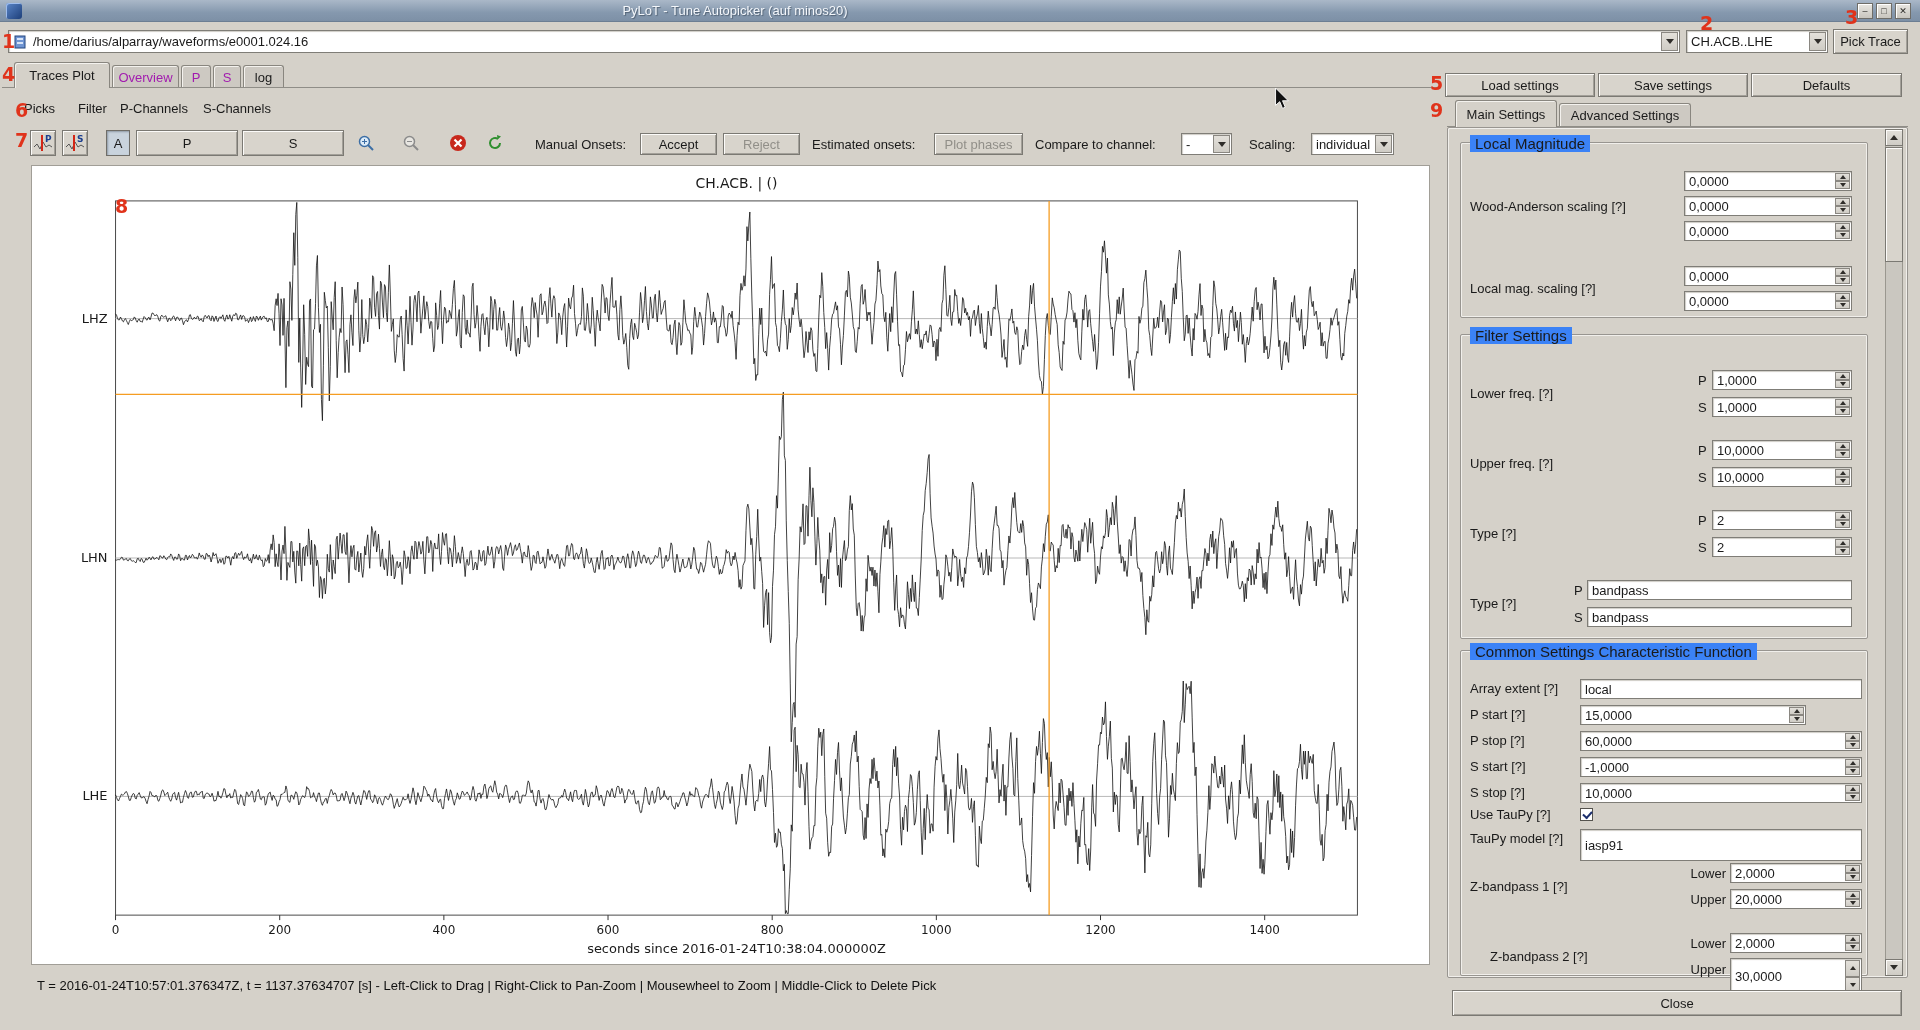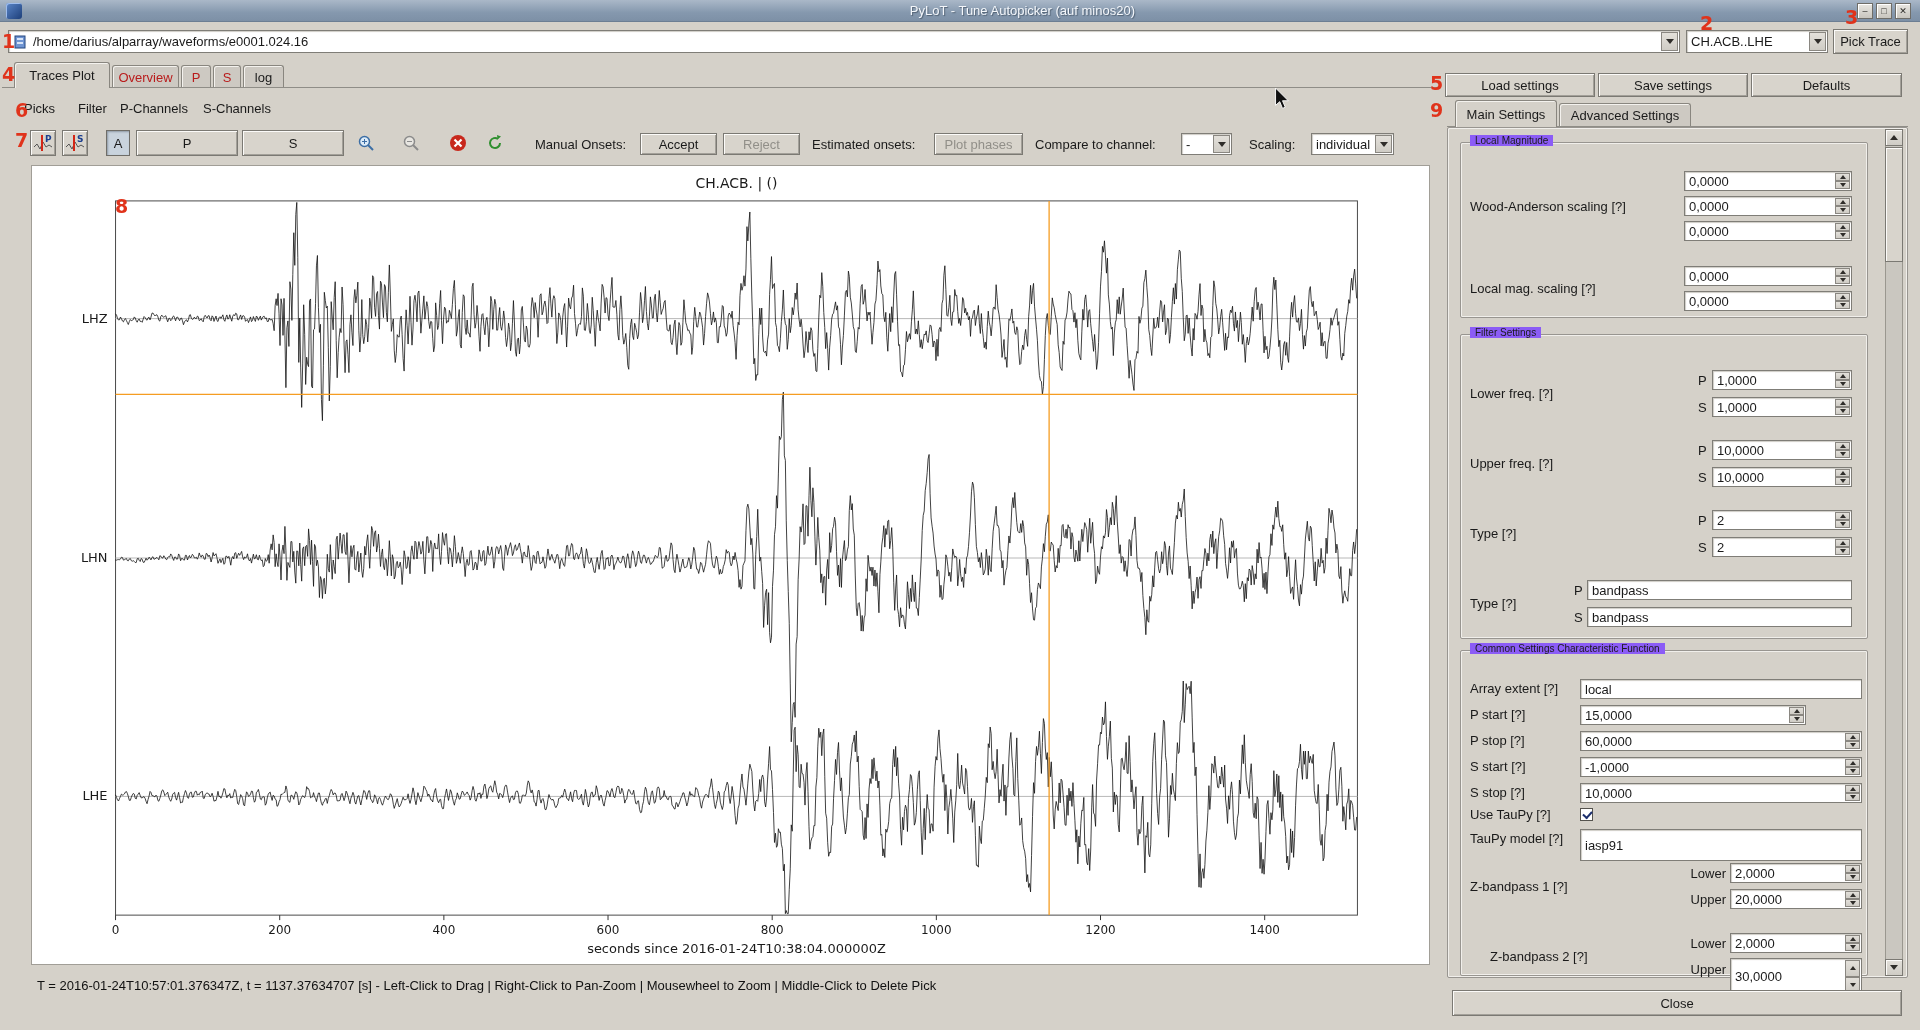"PyLoT - Tune Autopicker (auf" .title-text { text-align: right -> center }
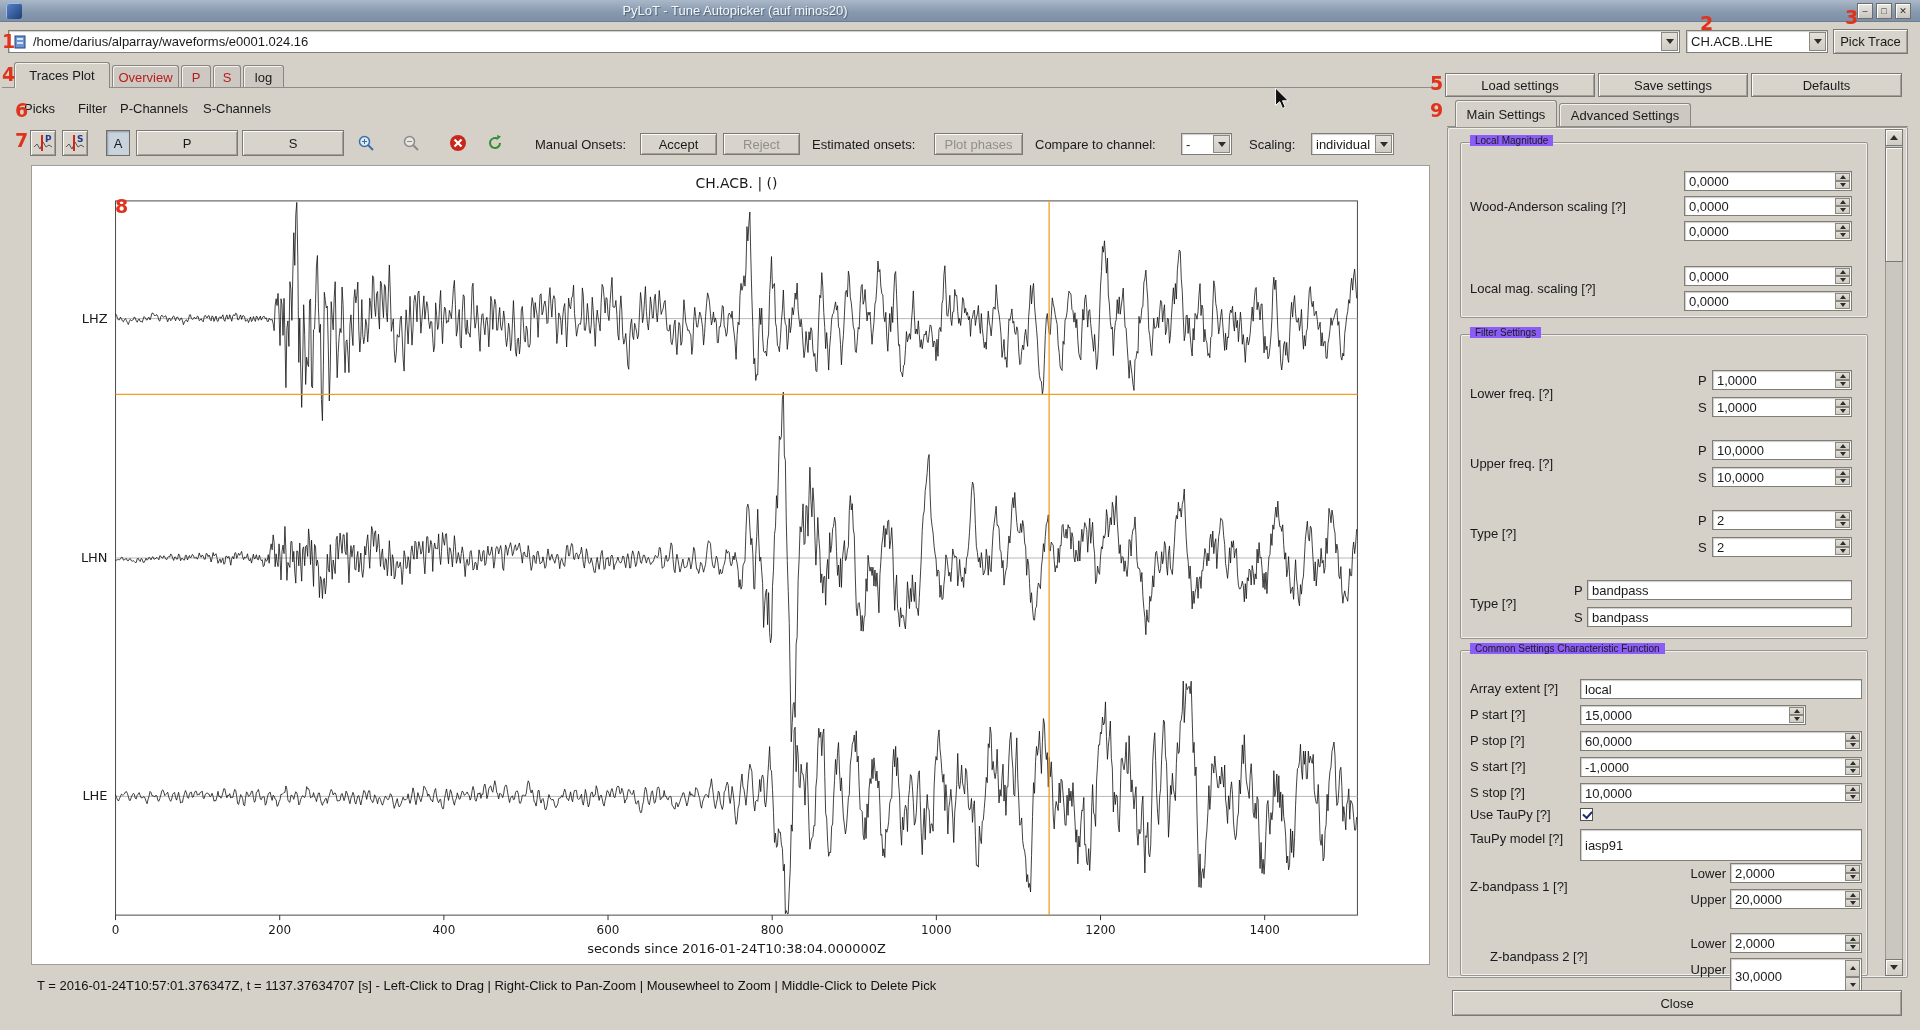"Overview" .tab.dis { color: #b91c1c -> #a21caf }
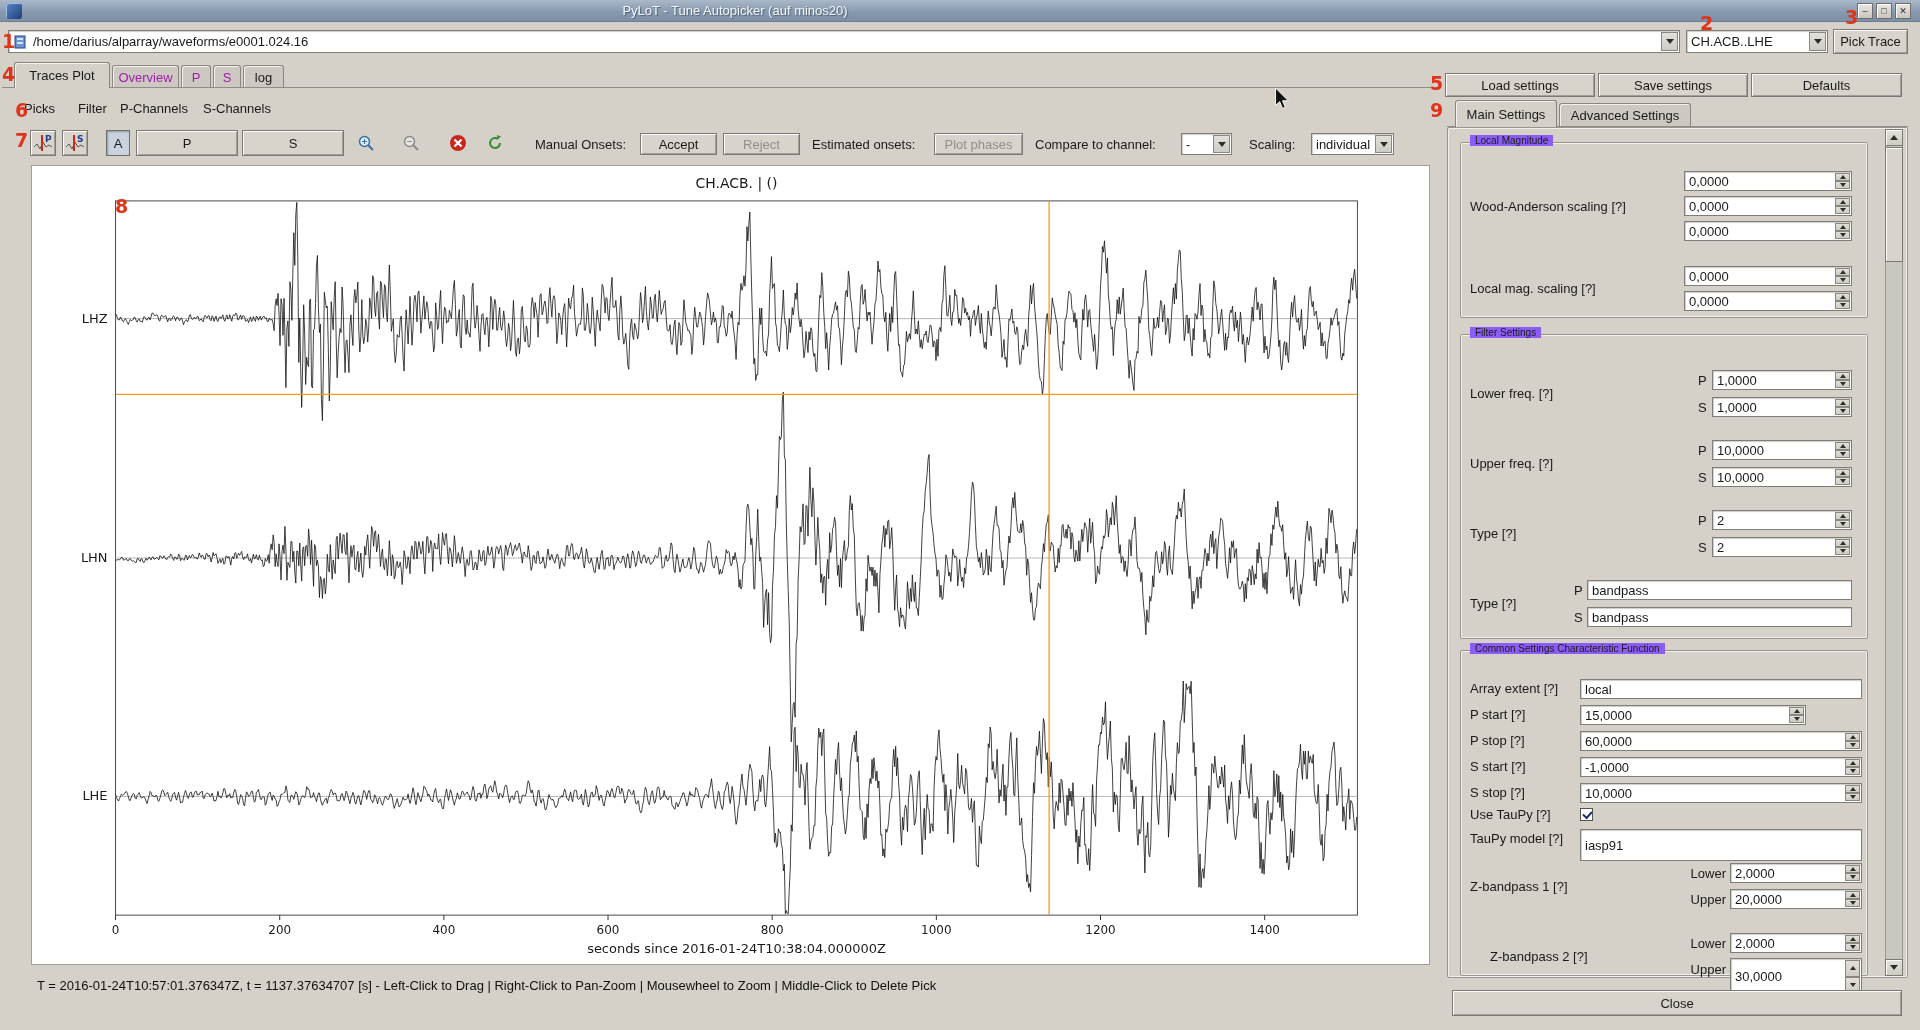"Local Magnitude" .legend { background: #8b5cf6 -> #3b82f6; font-size: 10px -> 15px }
